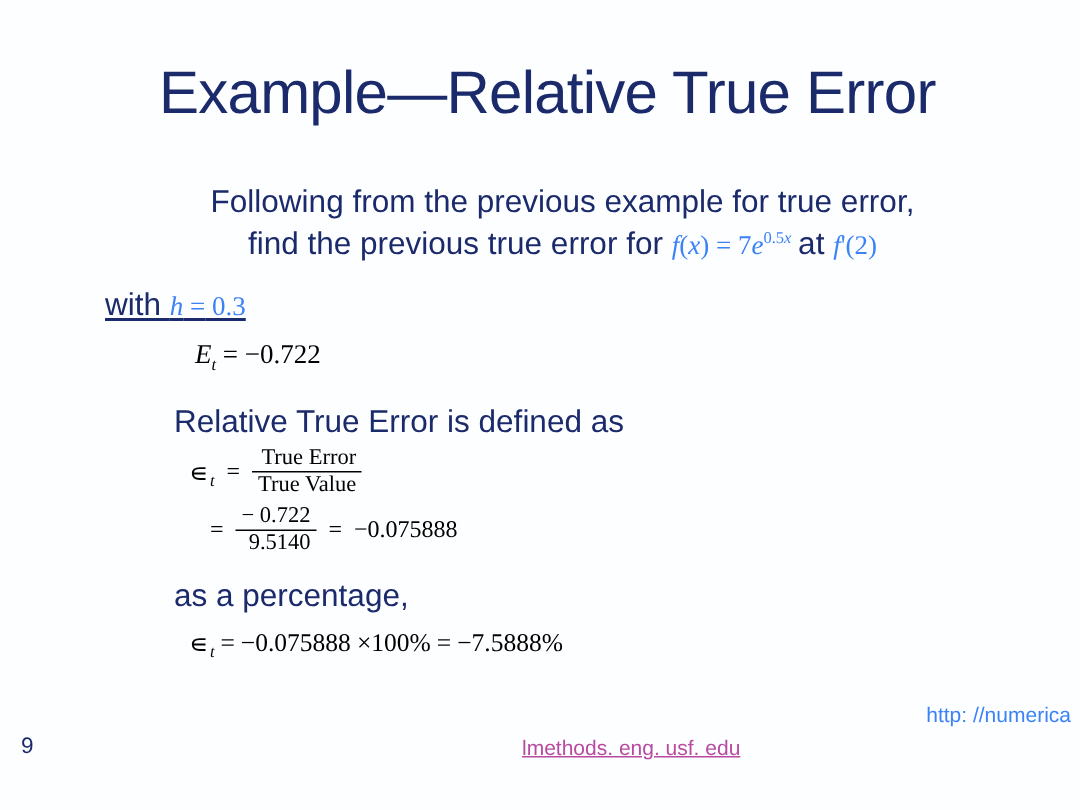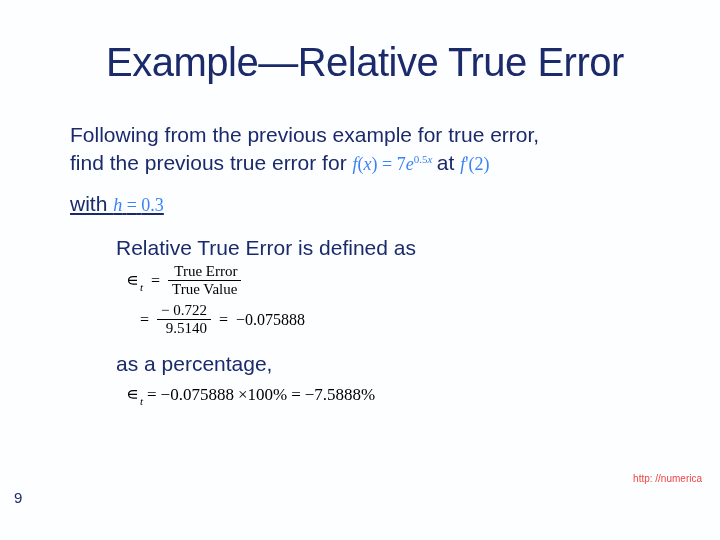"Following from the previous example" .para1 { text-align: none -> center }
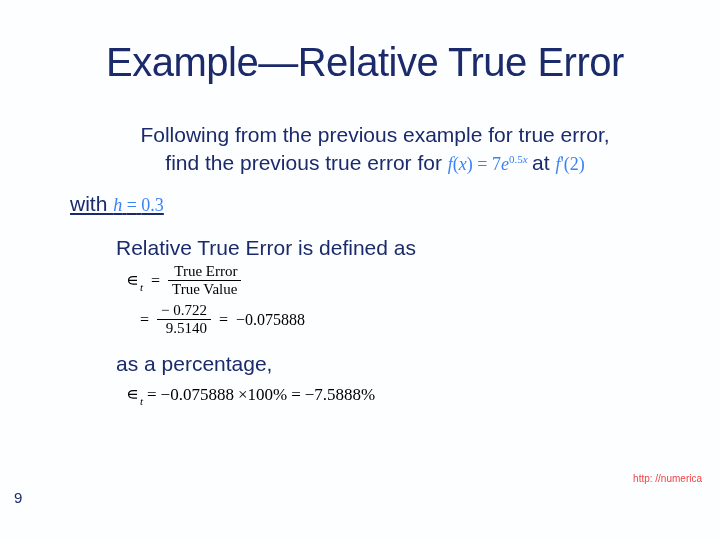"Et = −0.722" div.eq-block { html: none -> <div> <span>E</span><span>t</span> <span>=</span> <span>−0.722</span> </div> }
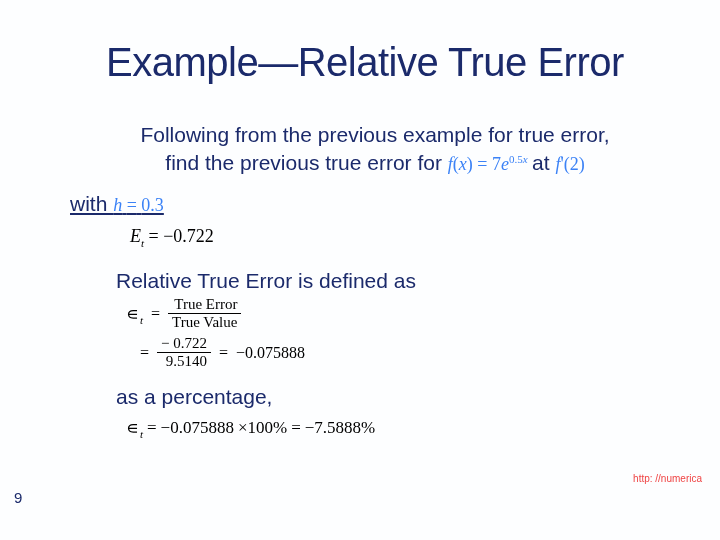"http: //numerica" .right-url { color: #ef4444 -> #3b82f6; font-size: 10px -> 14px; right: 18px -> 6px }
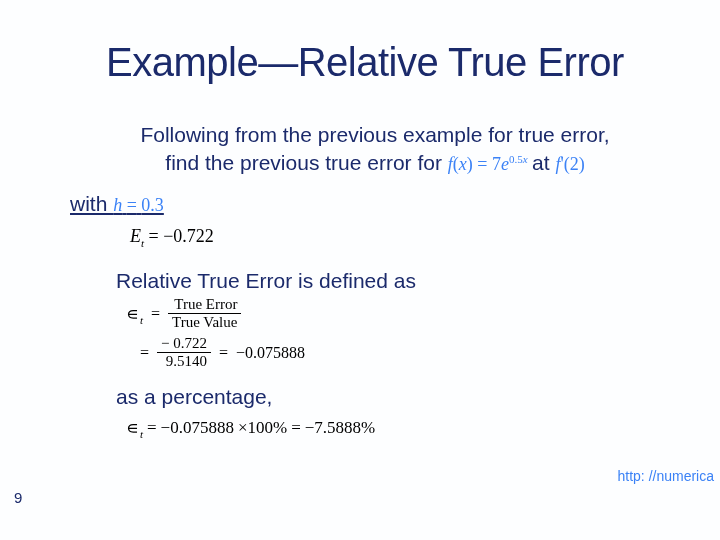"lmethods. eng. usf. edu" div.footer-link { html: none -> <div>lmethods. eng. usf. edu</div> }
